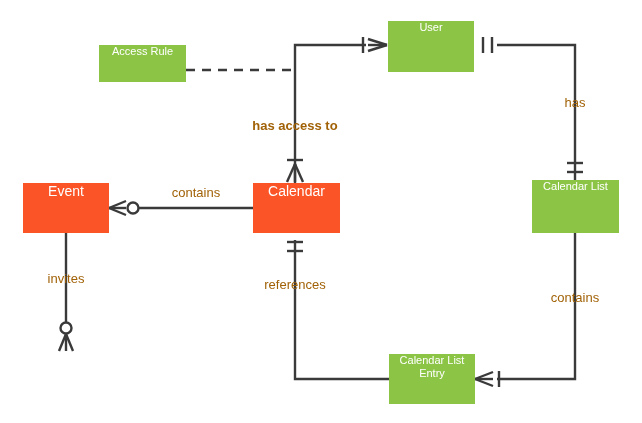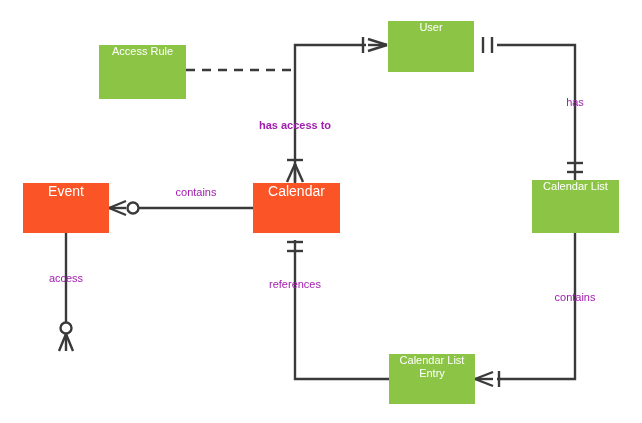"Access Rule" div.entity-box { height: 54px -> 37px }
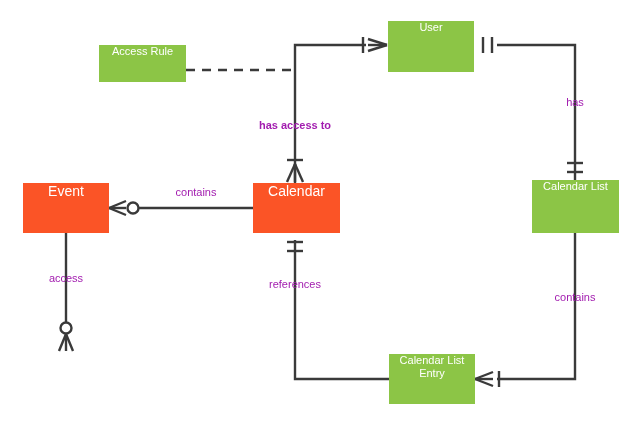"has" .rel-label { color: #a21caf -> #a16207; font-size: 11px -> 13px }
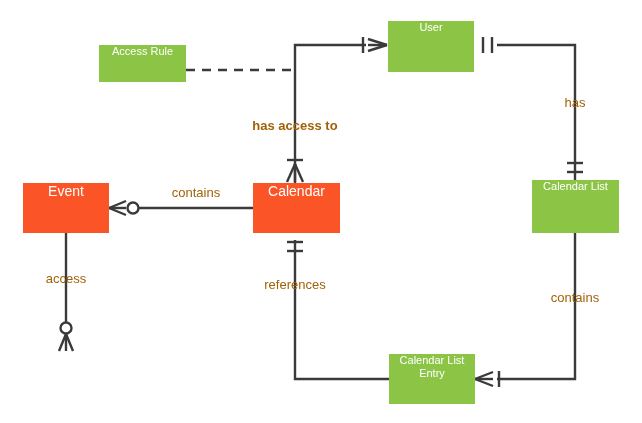"access" div.rel-label { text: access -> invites }
